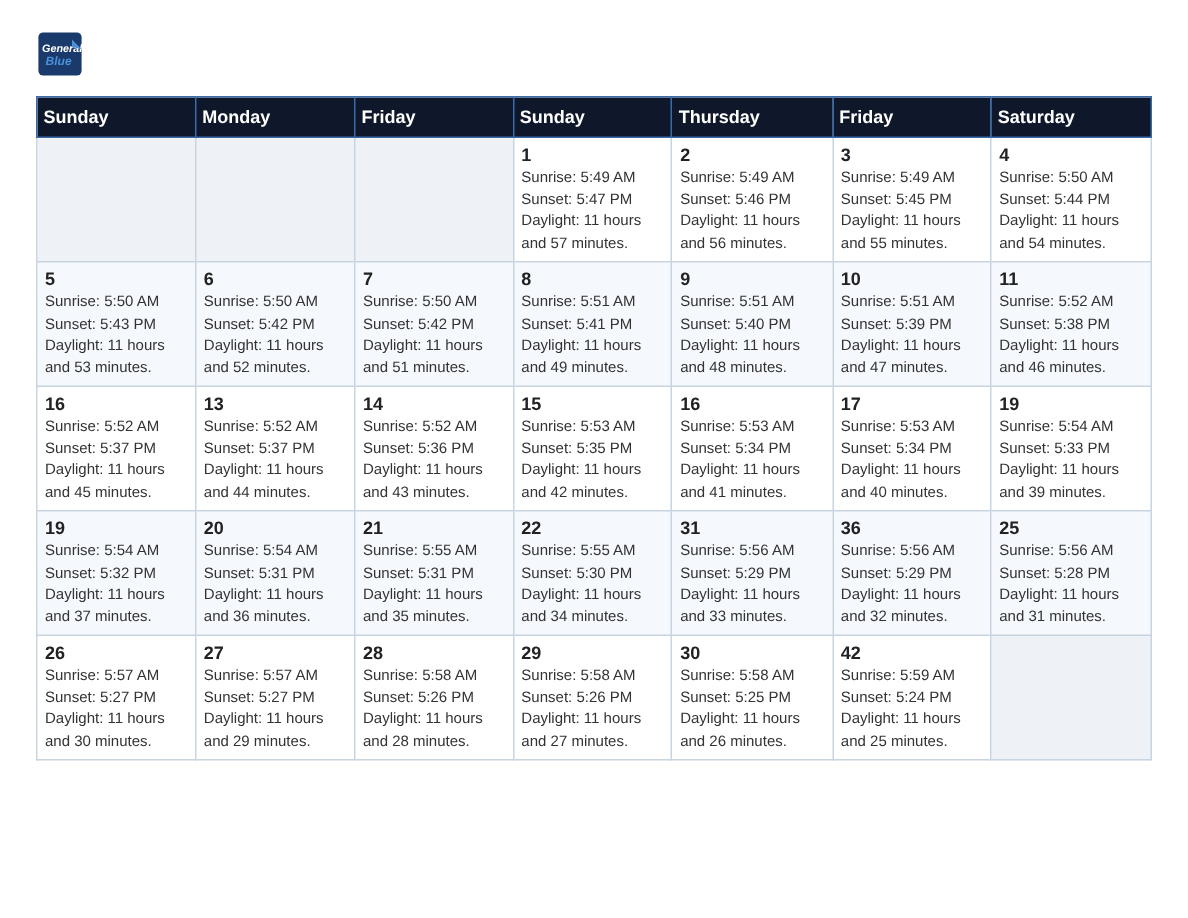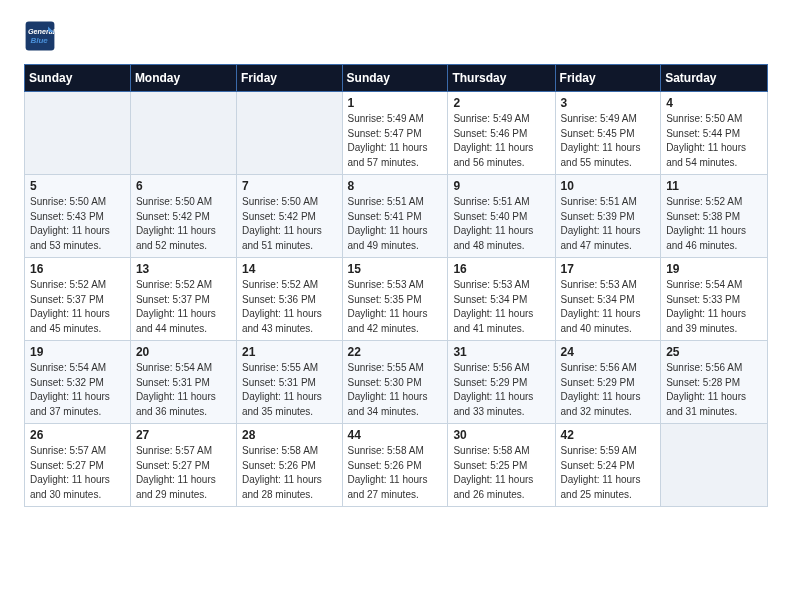"24" div.day-number { text: 24 -> 36 }
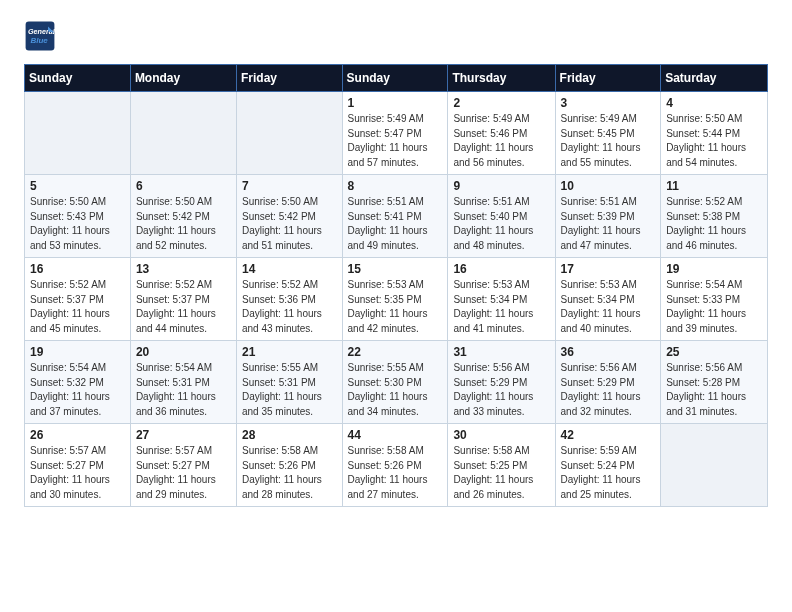"44" div.day-number { text: 44 -> 29 }
